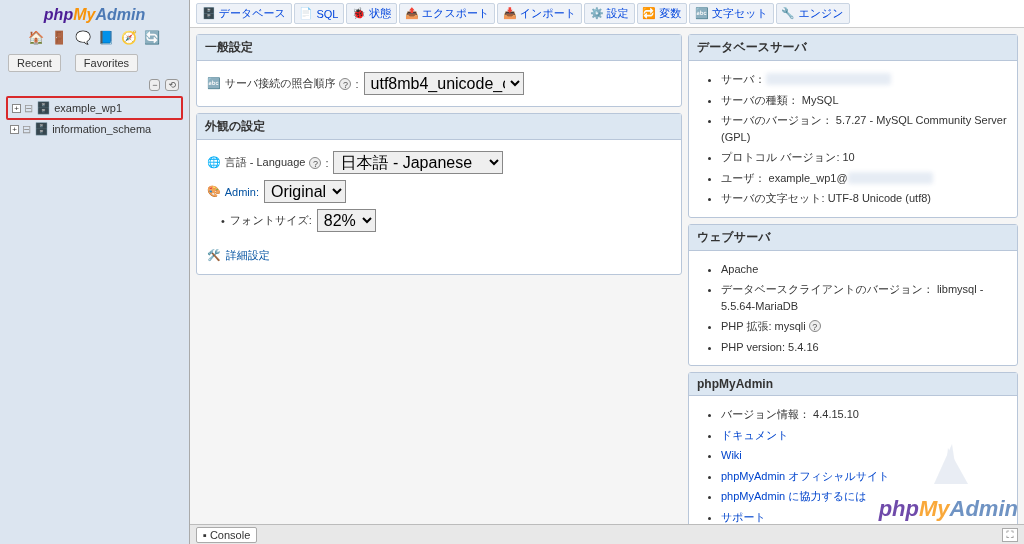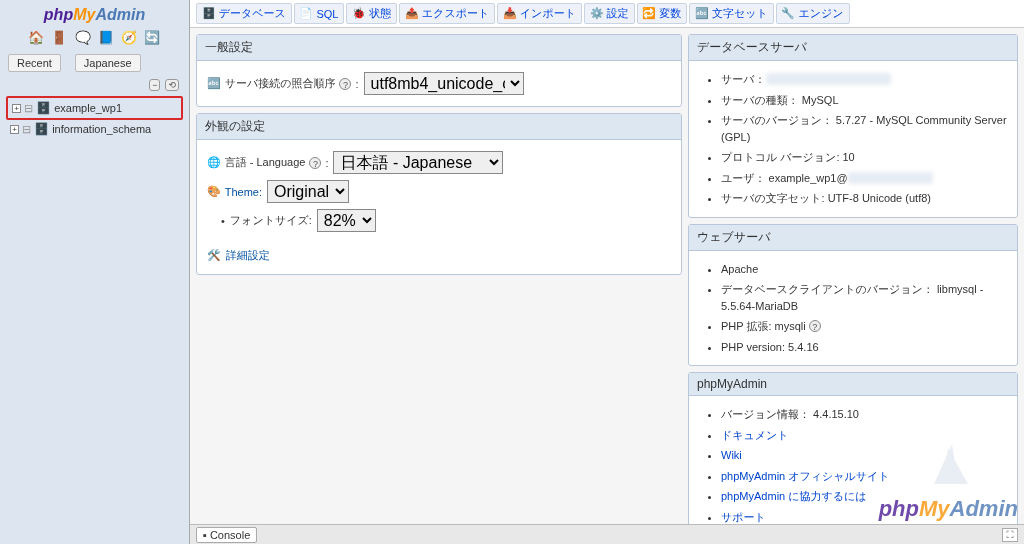"一般設定" .panel h3 { font-weight: normal -> bold }
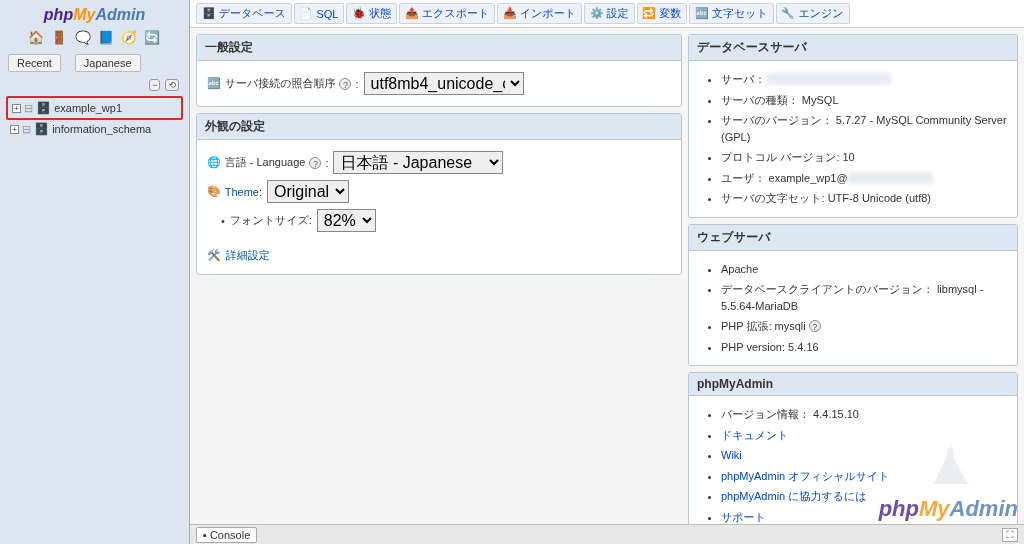"Japanese" div.nav-tab { text: Japanese -> Favorites }
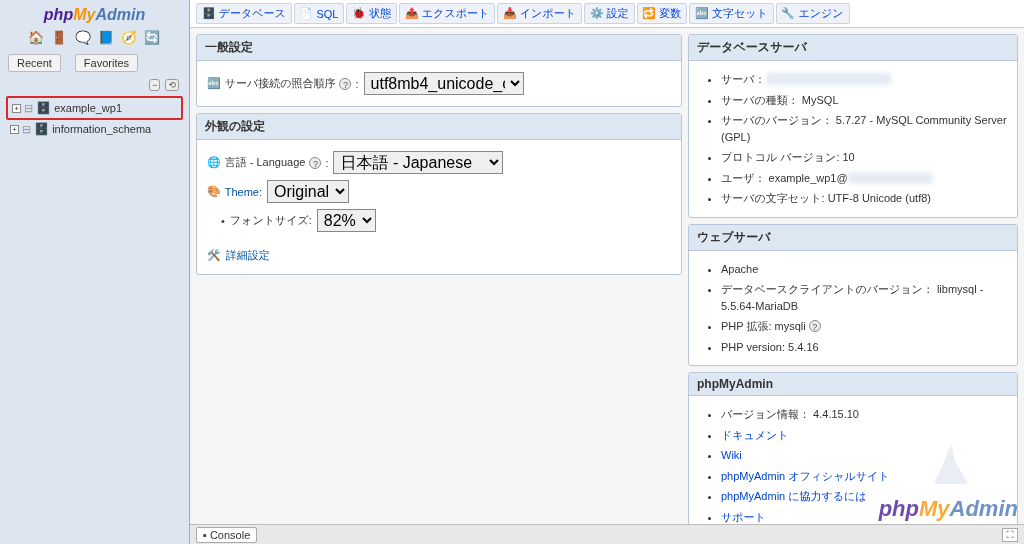"Theme:" a { text: Theme -> Admin }
